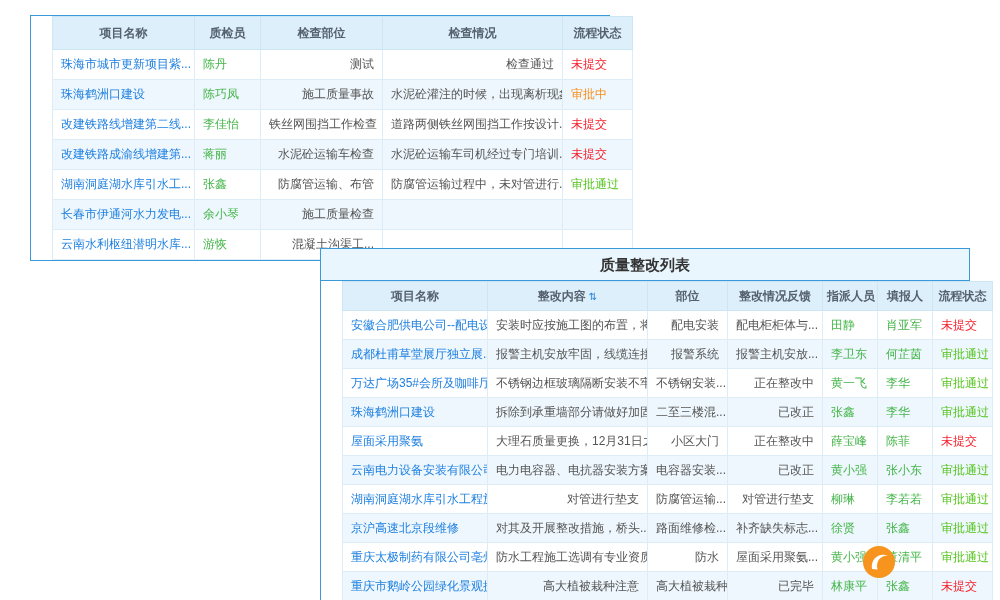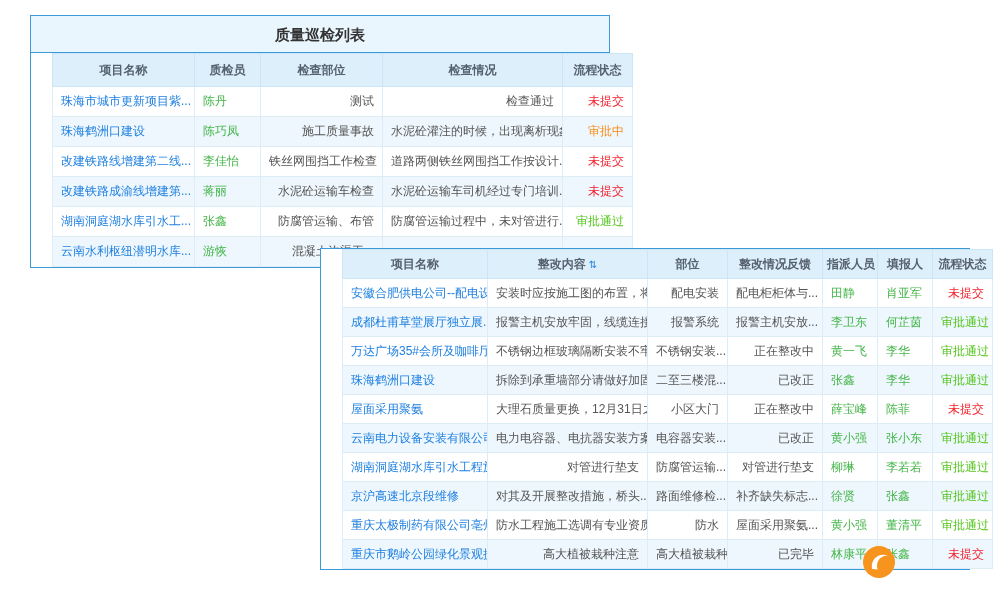"质量巡检列表" div.card-title { html: <div>质量巡检列表</div> -> none }
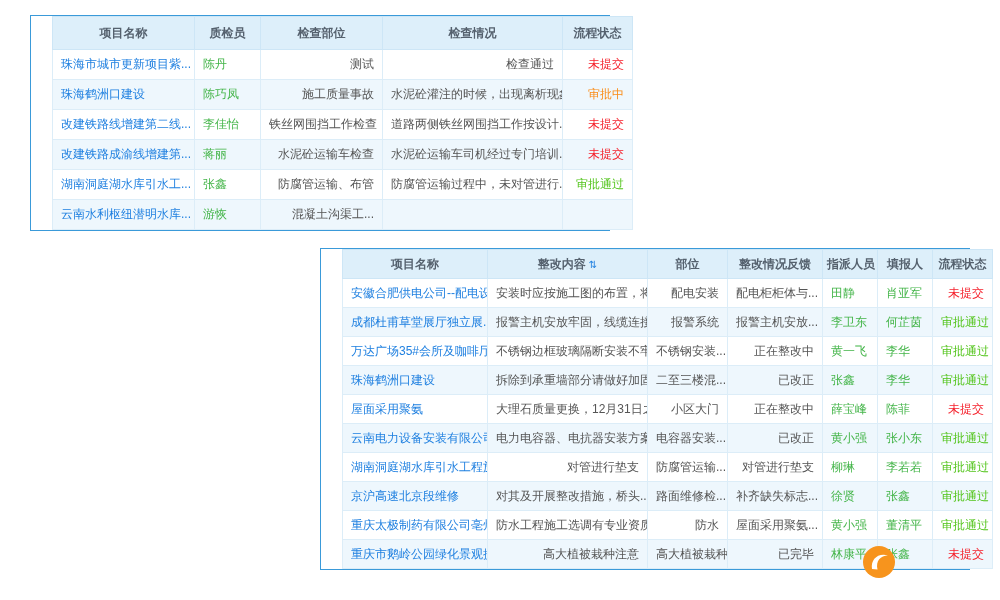"未提交" td.cell-status { text-align: right -> left }
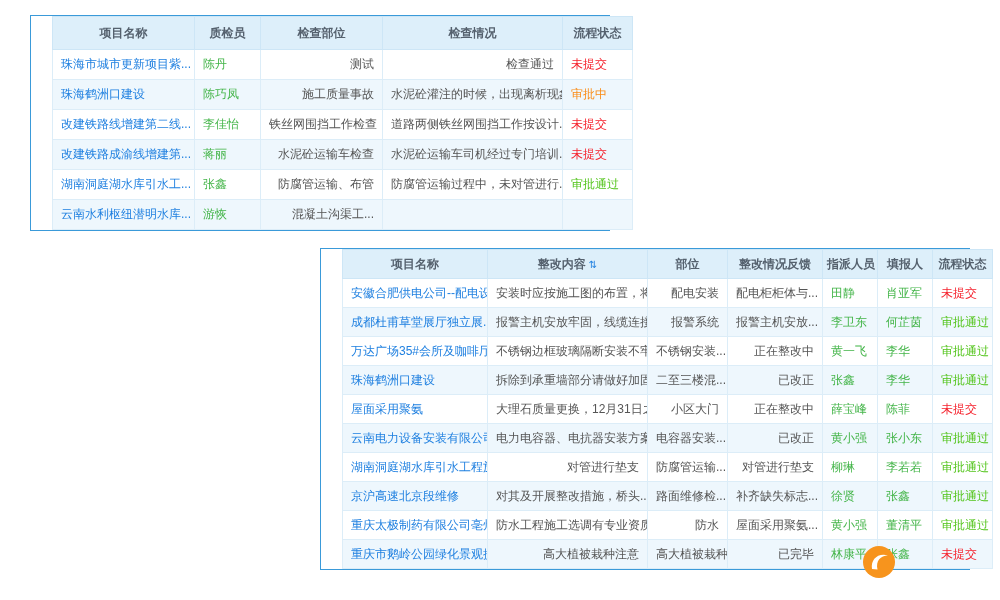"长春市伊通河水力发电..." tr { html: none -> <tr> <td>长春市伊通河水力发电...</td> <td>余小琴</td> <td>施工质量检查</td> <td></td> <td></td> </tr> }
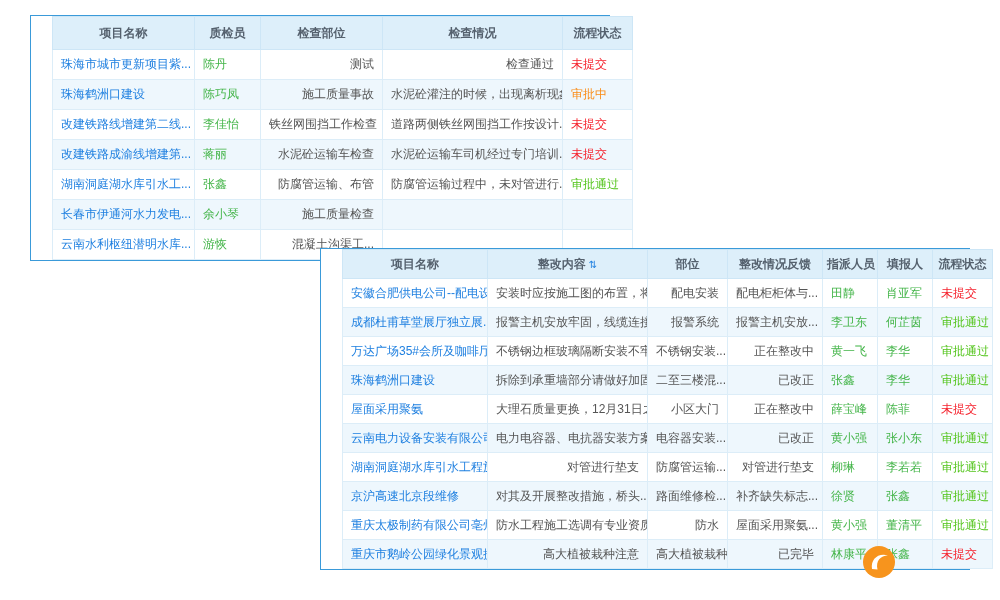"质量整改列表" div.card-title { html: none -> <div>质量整改列表</div> }
